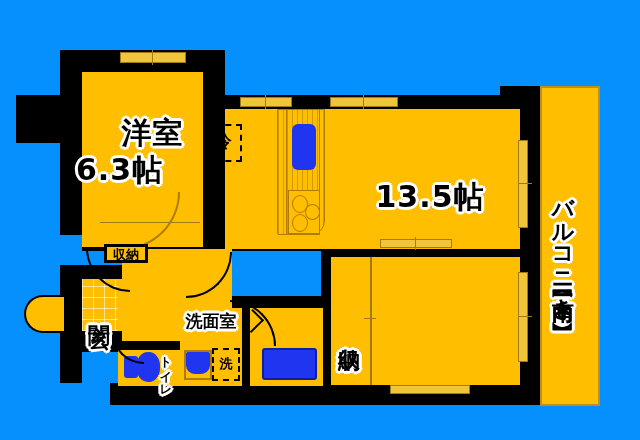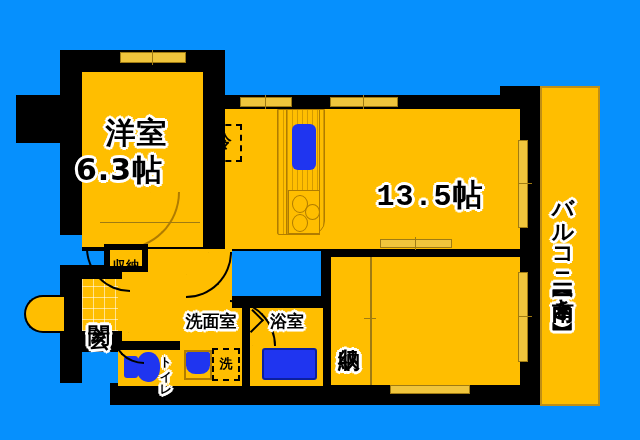"洋室" div.lbl { left: 76px -> 92px }
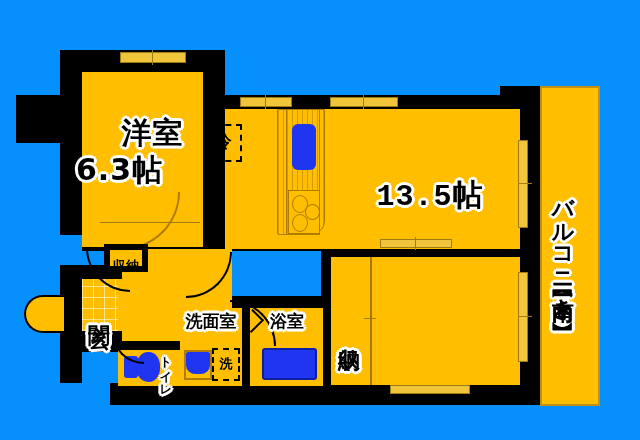"13.5帖" div.lbl { font-family: Liberation Mono, monospace -> none }
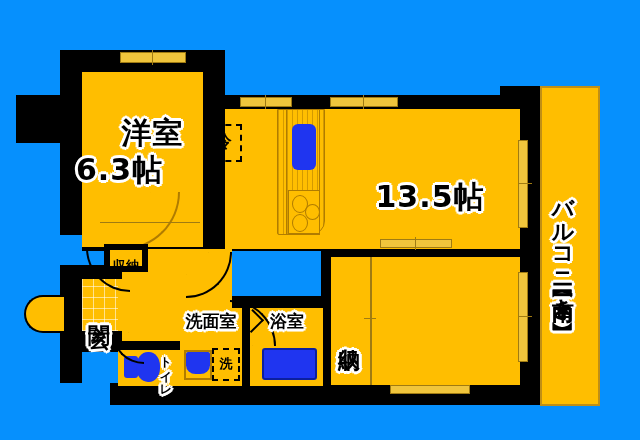"収納" .chip { border: 6px solid #000000 -> 3px solid #000000; padding: 8px 3px -> 0 3px }
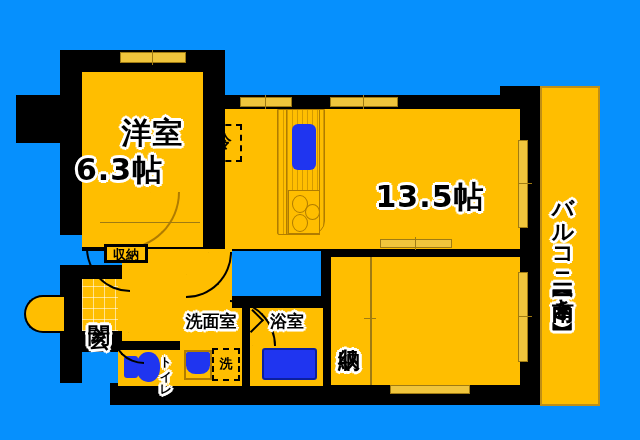"浴室" div.lbl { html: <div>浴室</div> -> none }
